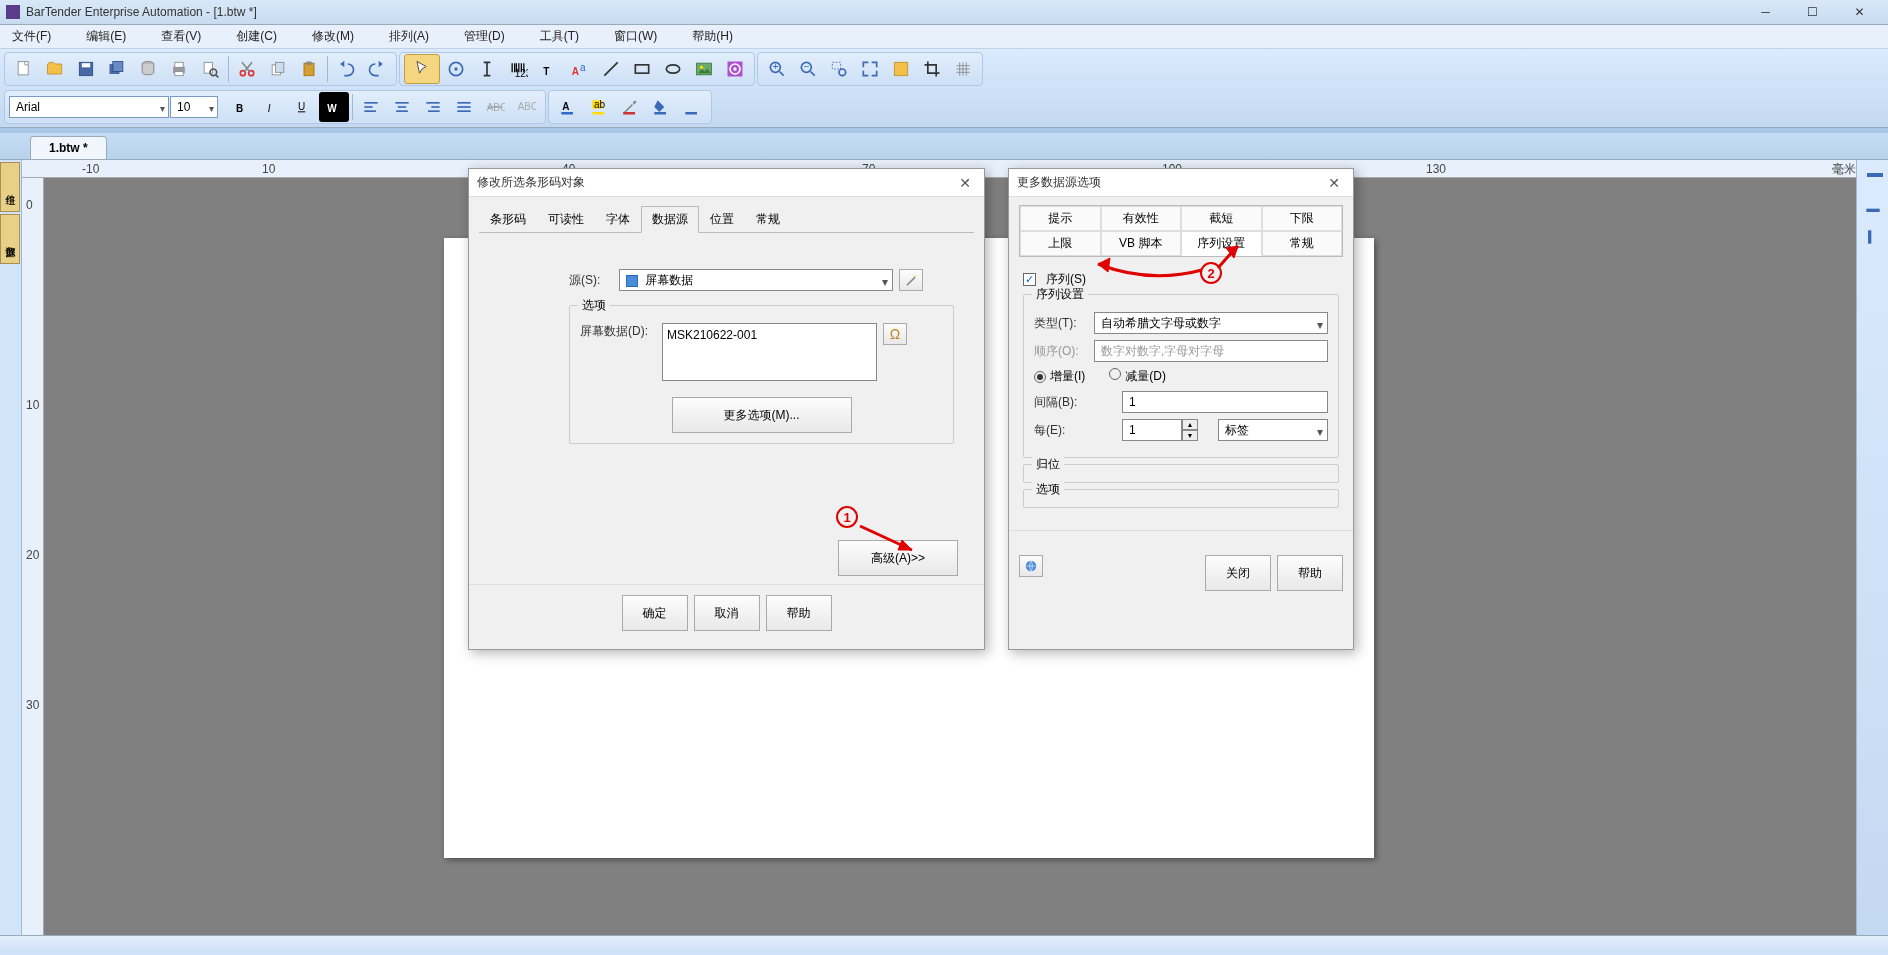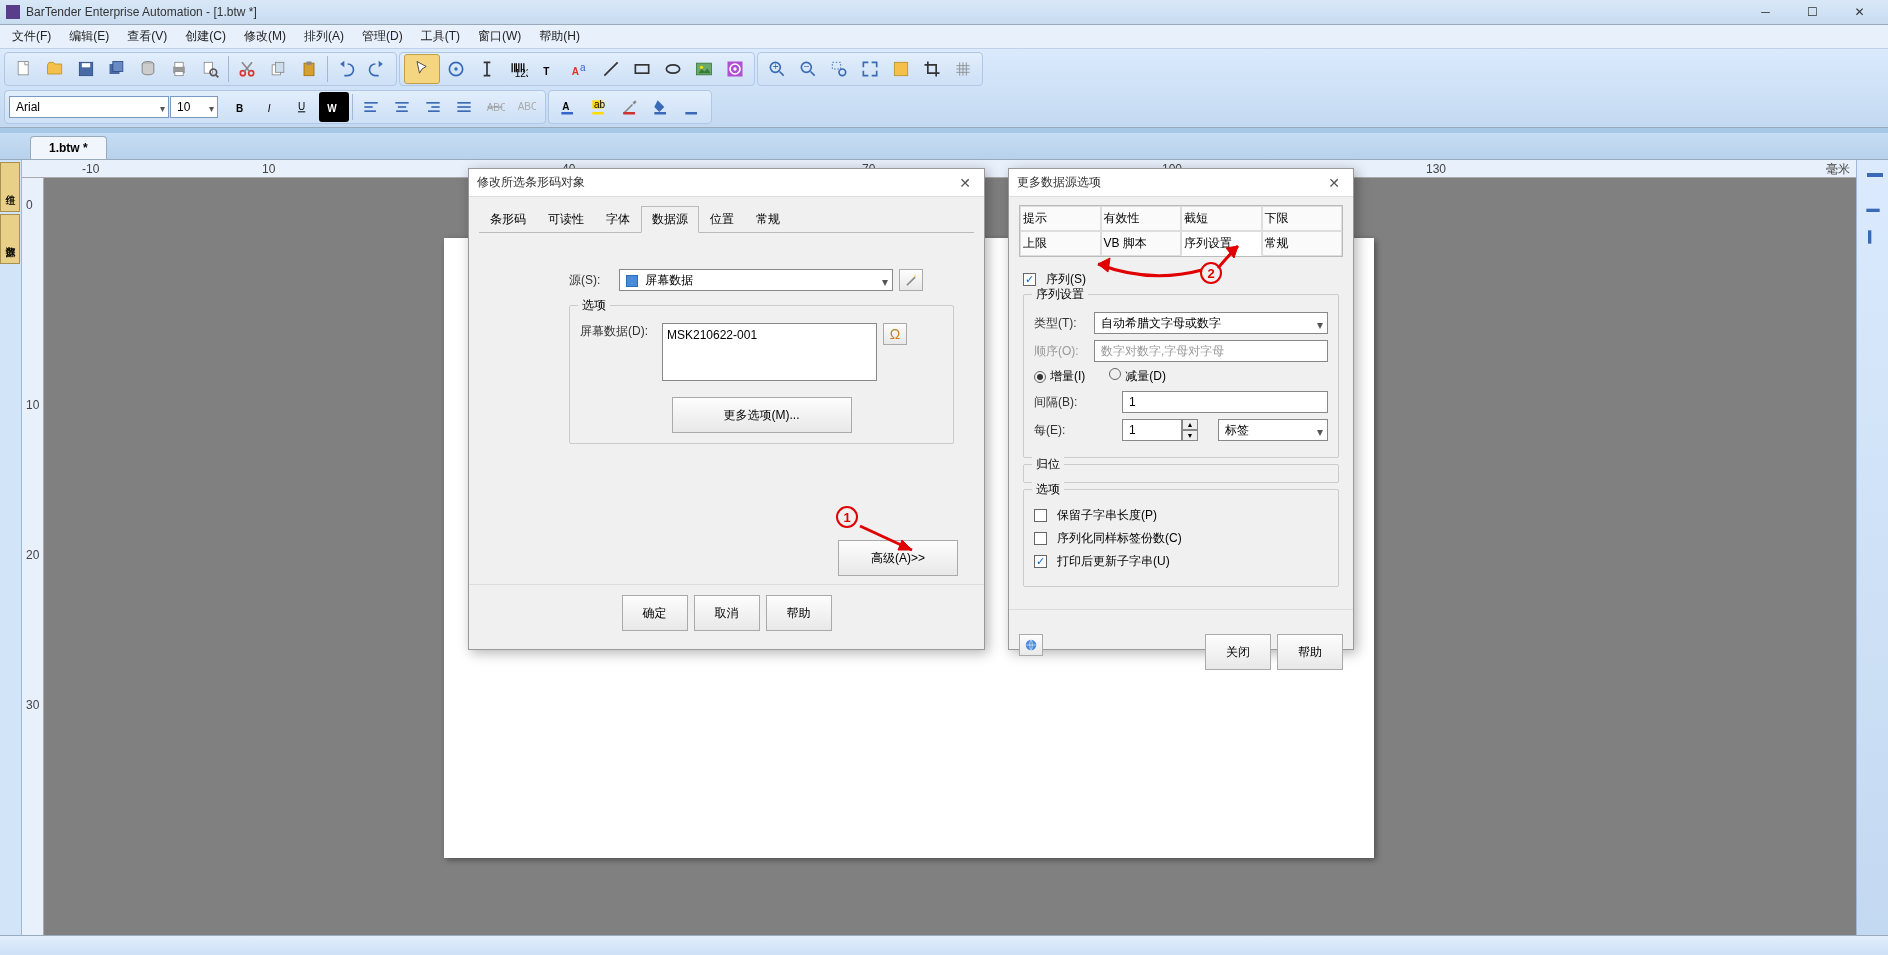"文件(F)" .menubar { gap: 2px -> 19px }
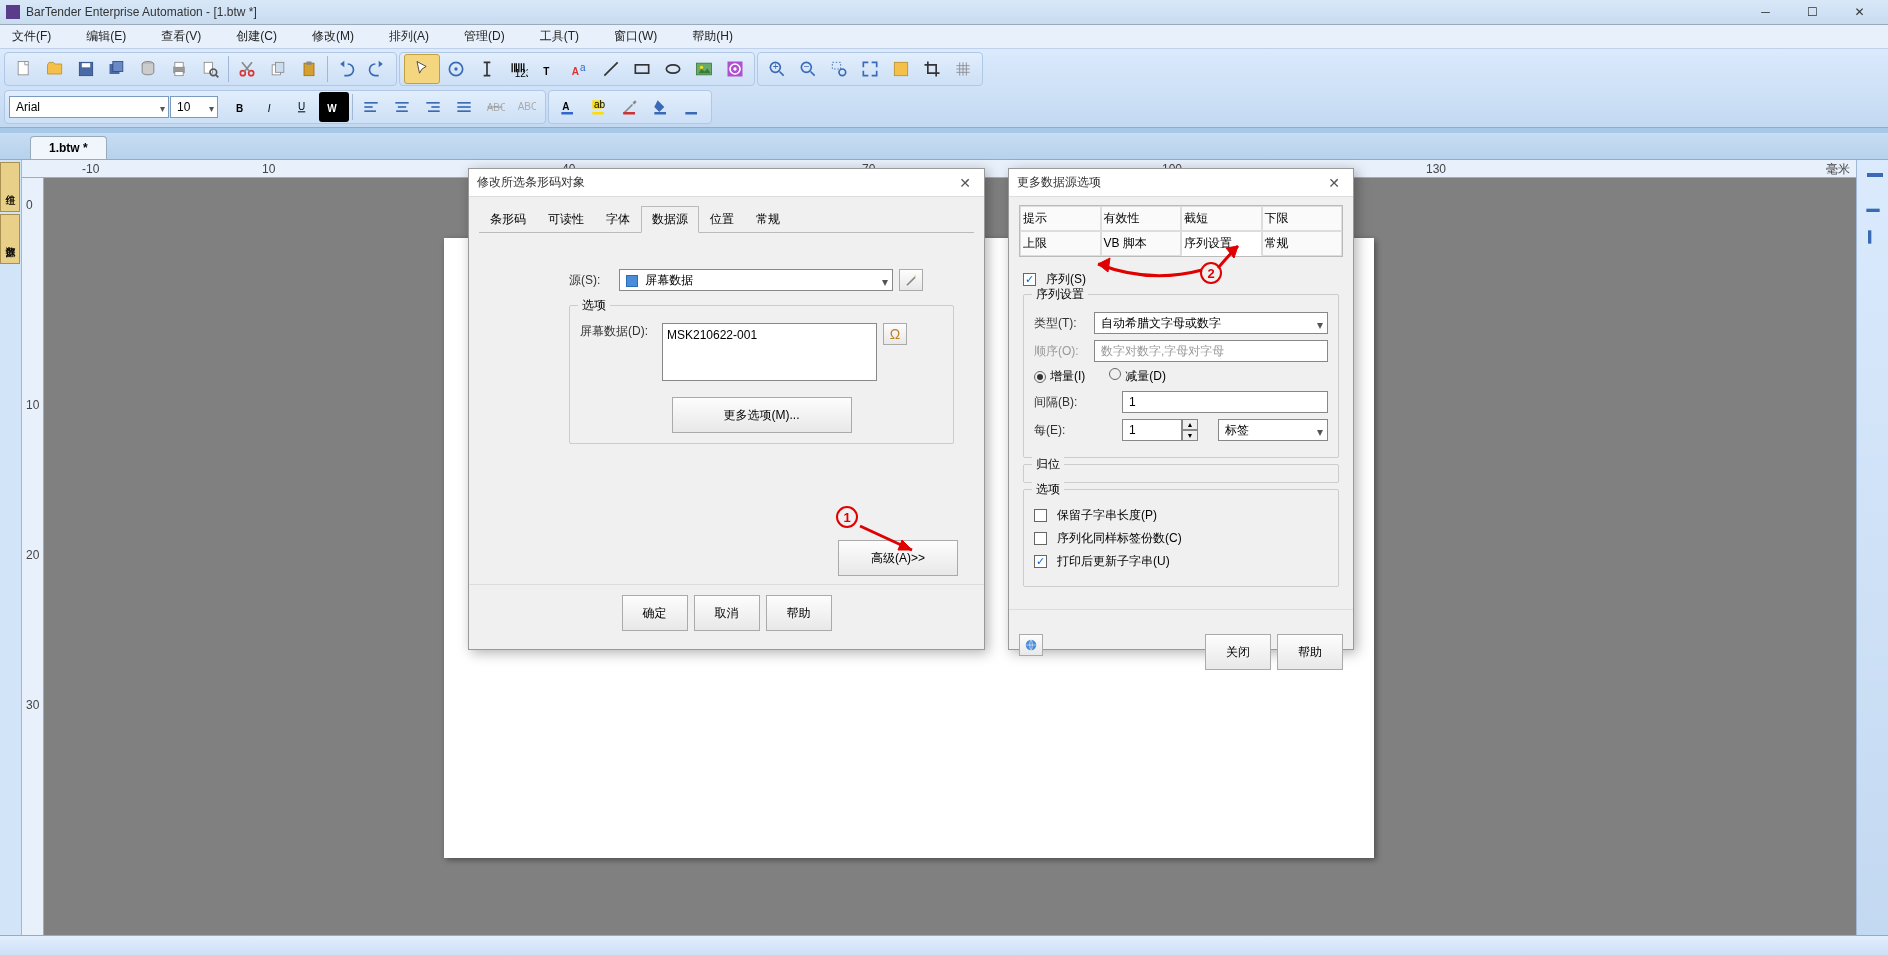"毫米" span { right: 6px -> 0 }
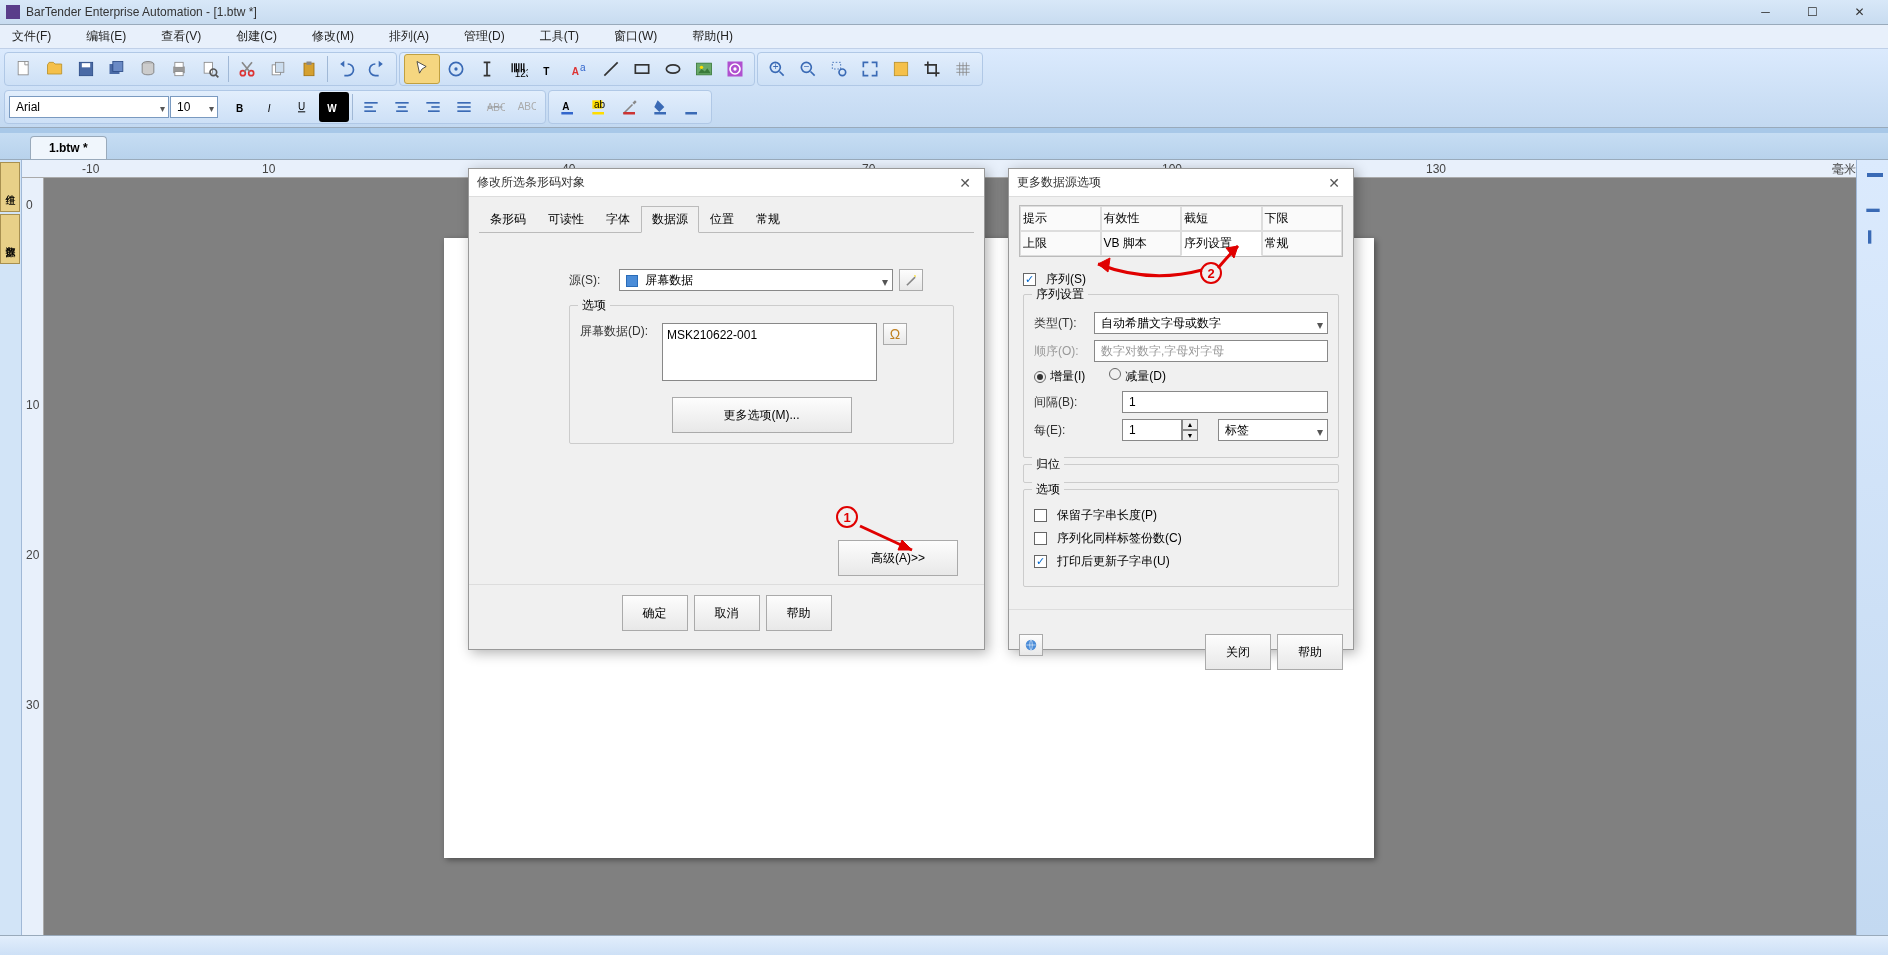"提示" .tabgrid .dtab2 { text-align: none -> center }
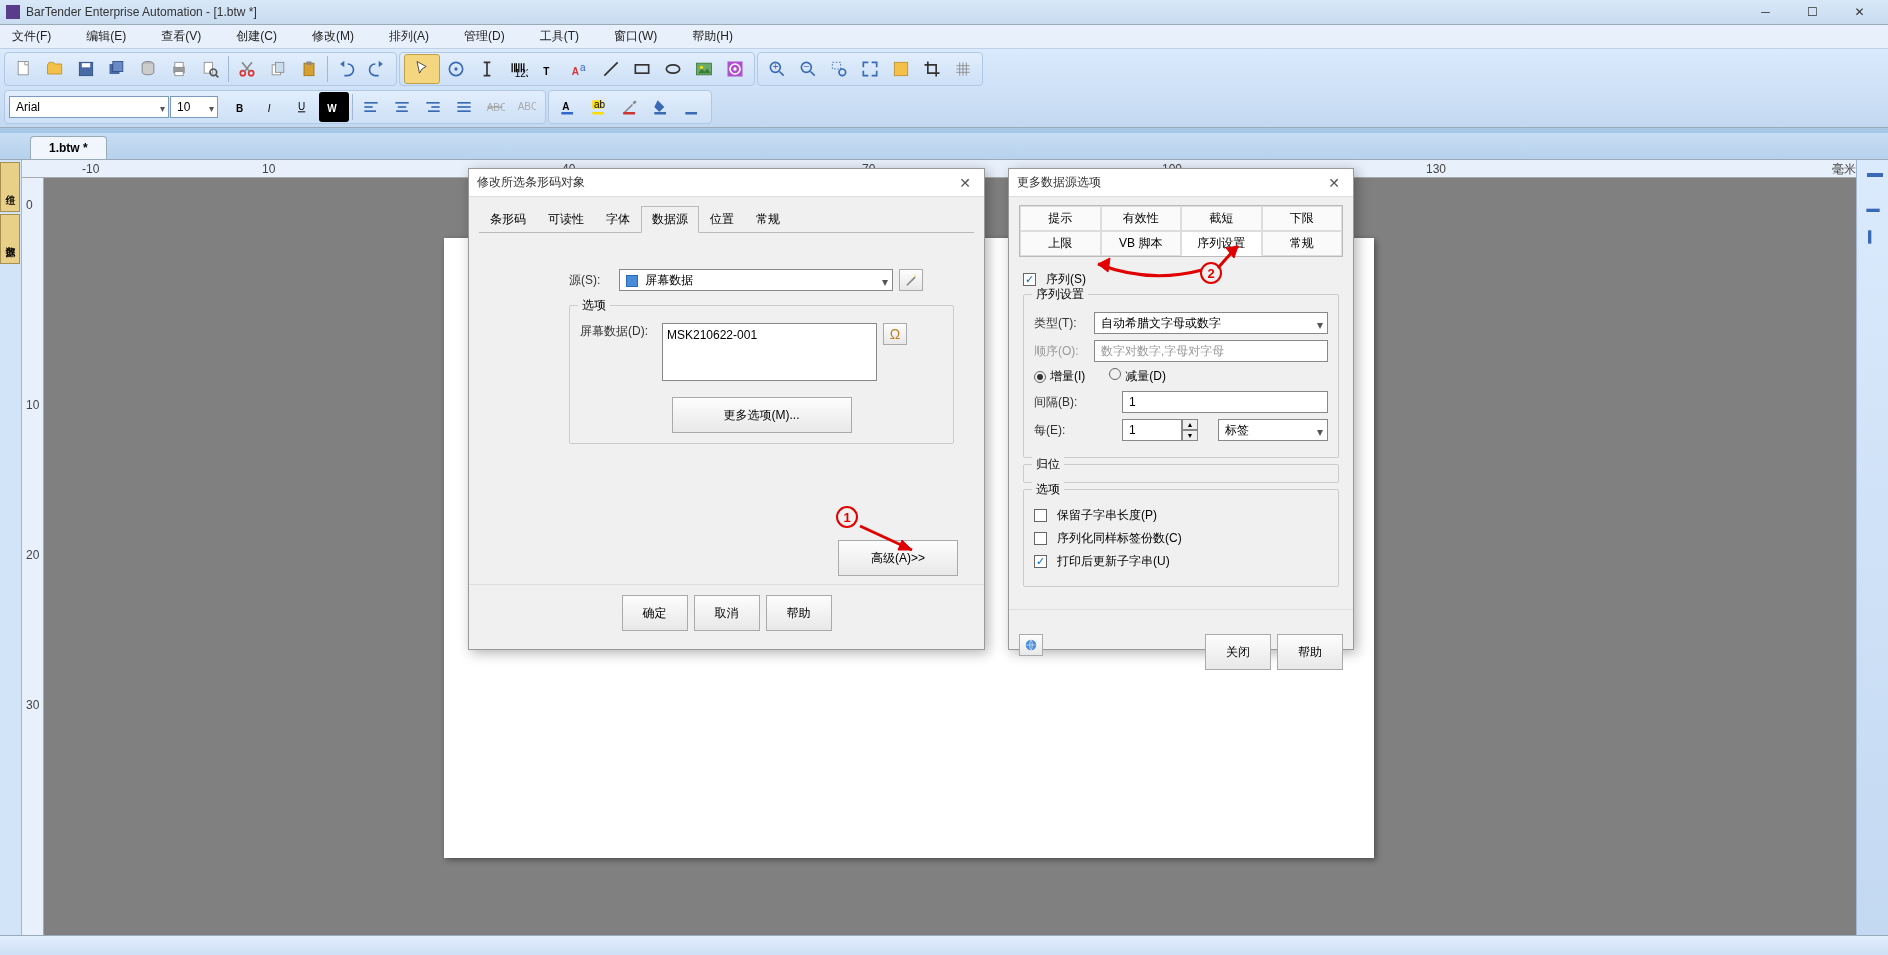"保留子字串长度(P)" div.groupcontent { html: <div> <label> <span></span> <span>保留子字串长度(P)</span> </label> <label> <span></span> <span>序列化同样标签份数(C)</span> </label> <label> <span></span> <span>打印后更新子字串(U)</span> </label> </div> -> none }
